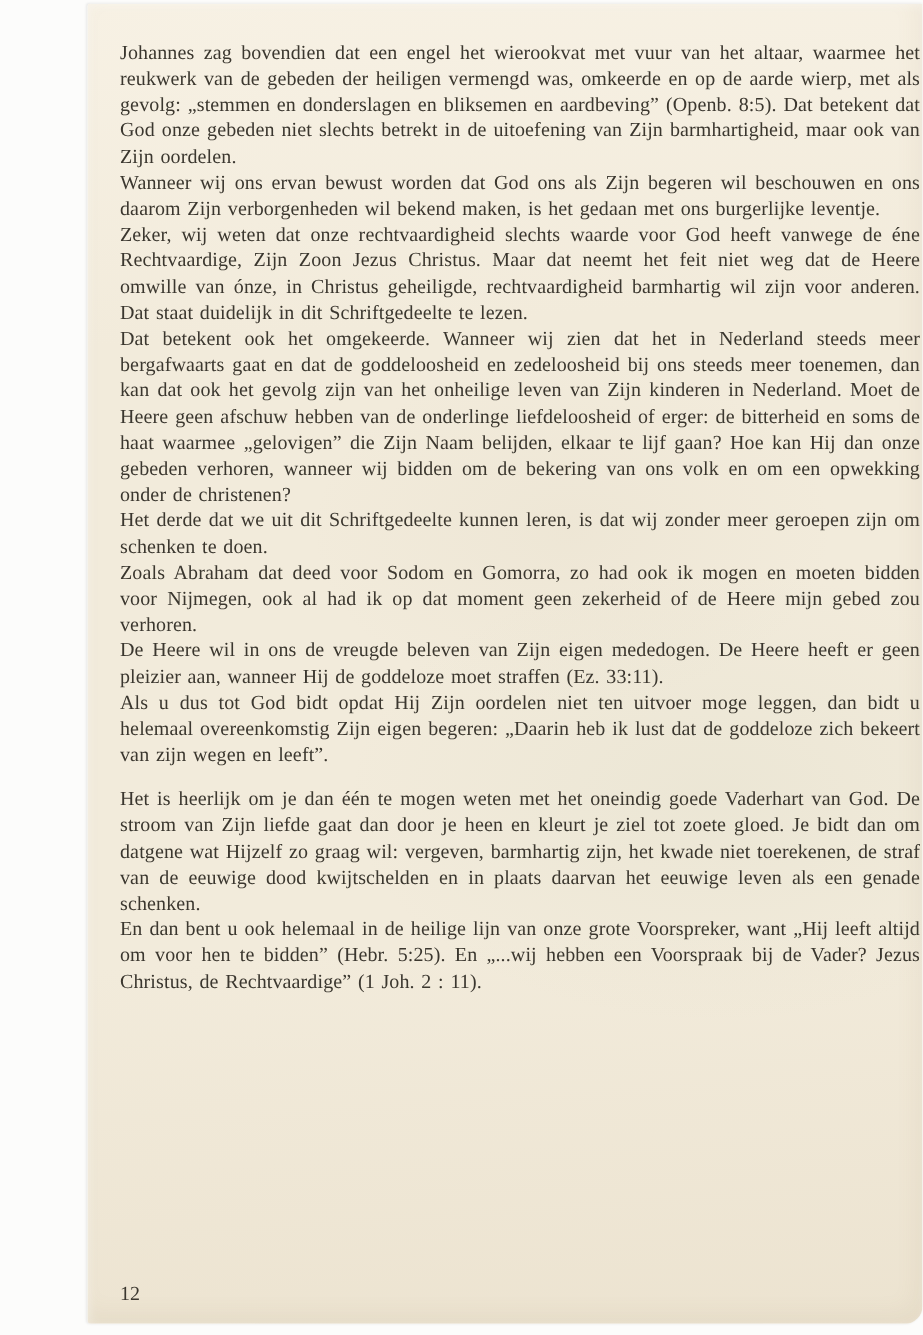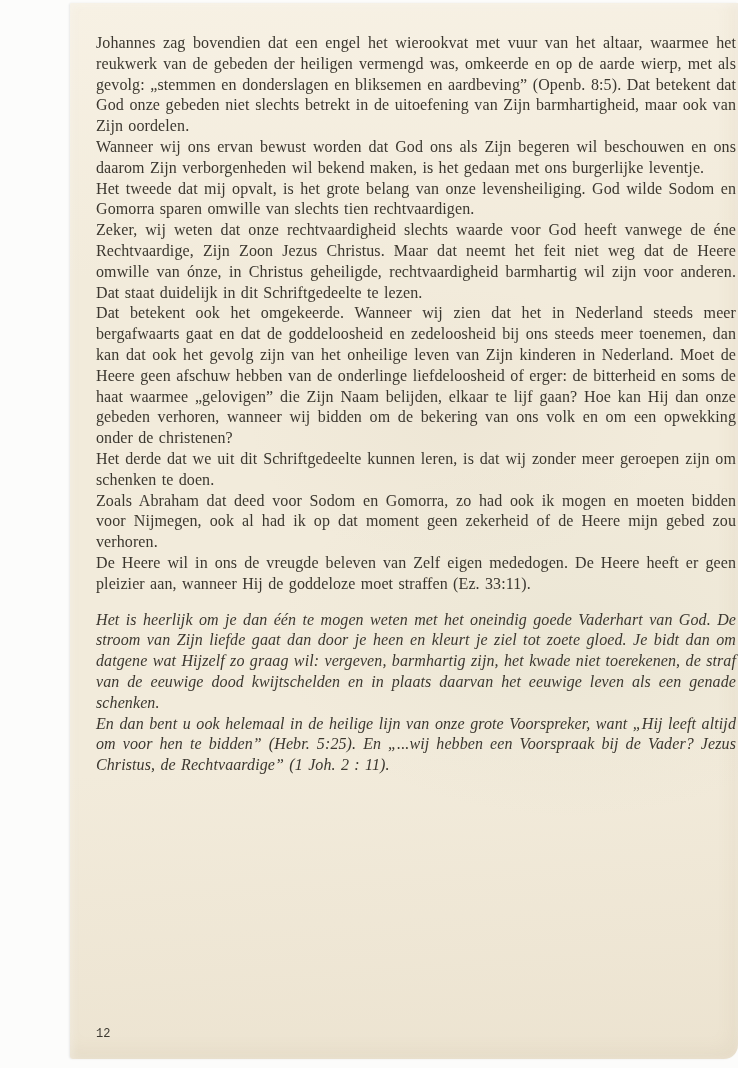"Het tweede dat mij opvalt," p { html: <p>Het tweede dat mij opvalt, is het grote belang van onze levensheiliging. God wilde Sodom en Gomorra sparen omwille van slechts tien rechtvaardigen.</p> -> none }
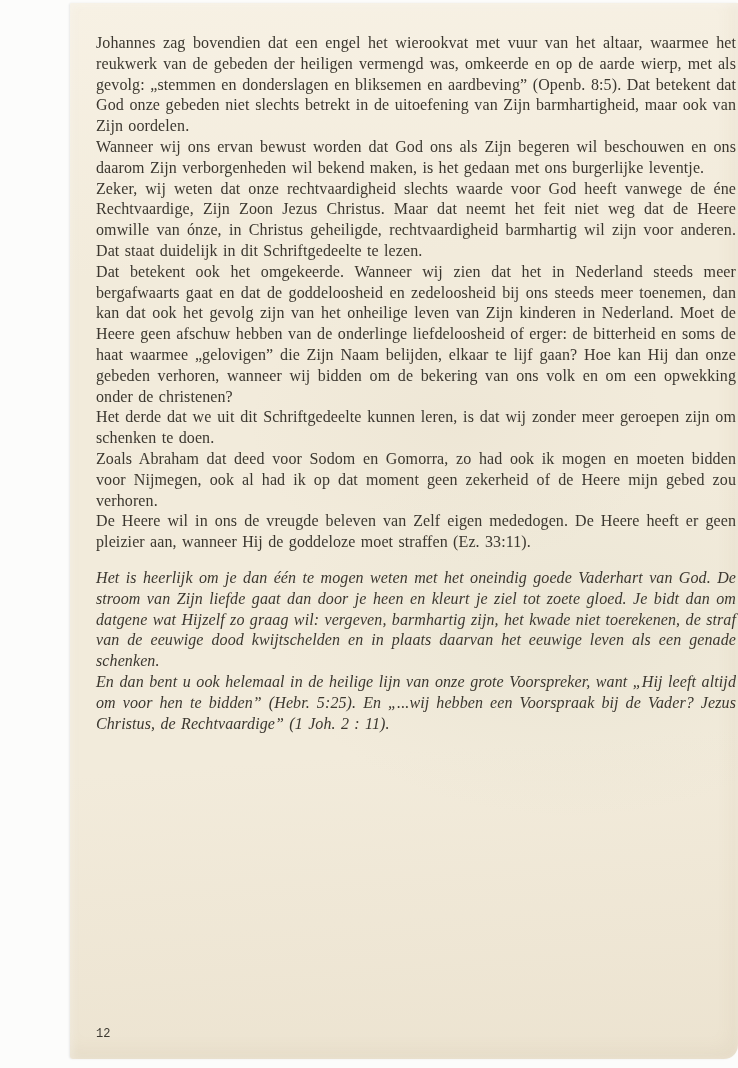"De Heere wil in ons" p { text: Zelf -> Zijn }
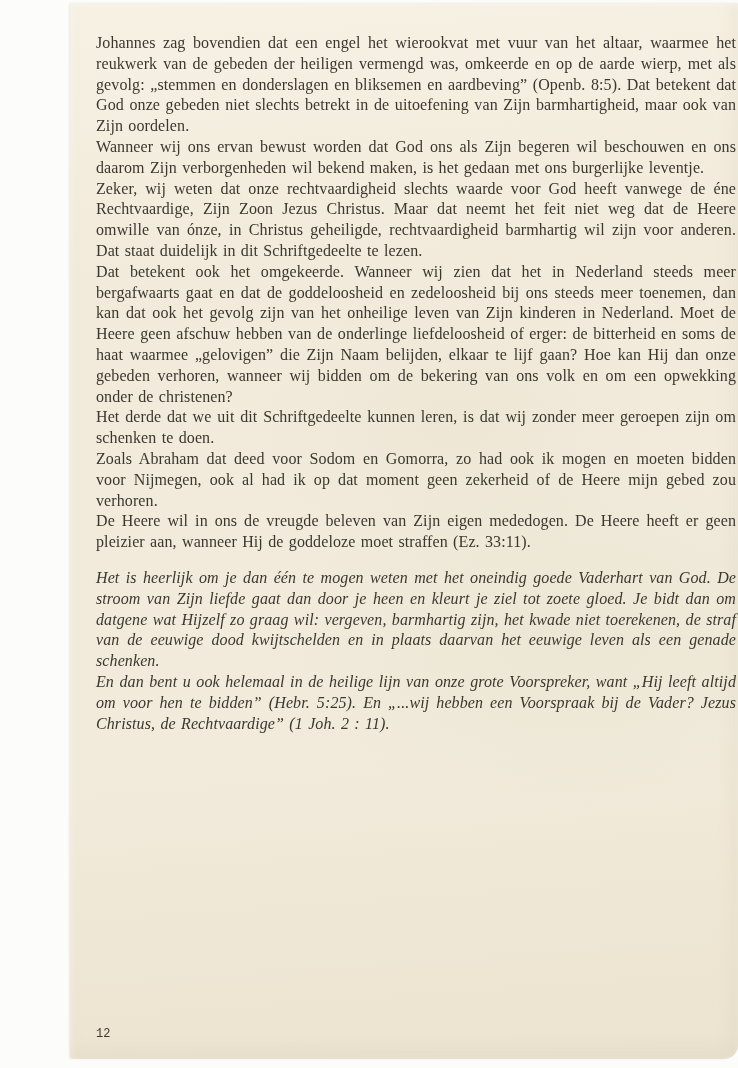"Als u dus tot God" p { html: none -> <p>Als u dus tot God bidt opdat Hij Zijn oordelen niet ten uitvoer moge leggen, dan bidt u helemaal overeenkomstig Zijn eigen begeren: „Daarin heb ik lust dat de goddeloze zich bekeert van zijn wegen en leeft”.</p> }
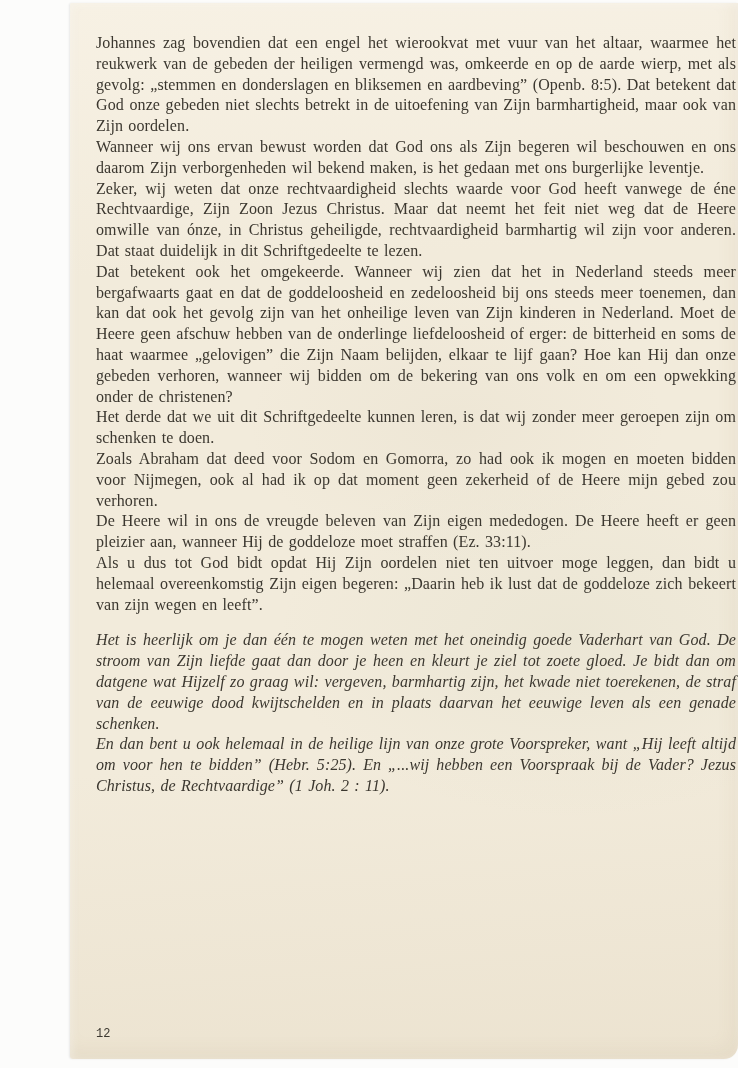"Het is heerlijk om je" .block.gap { font-style: italic -> none }
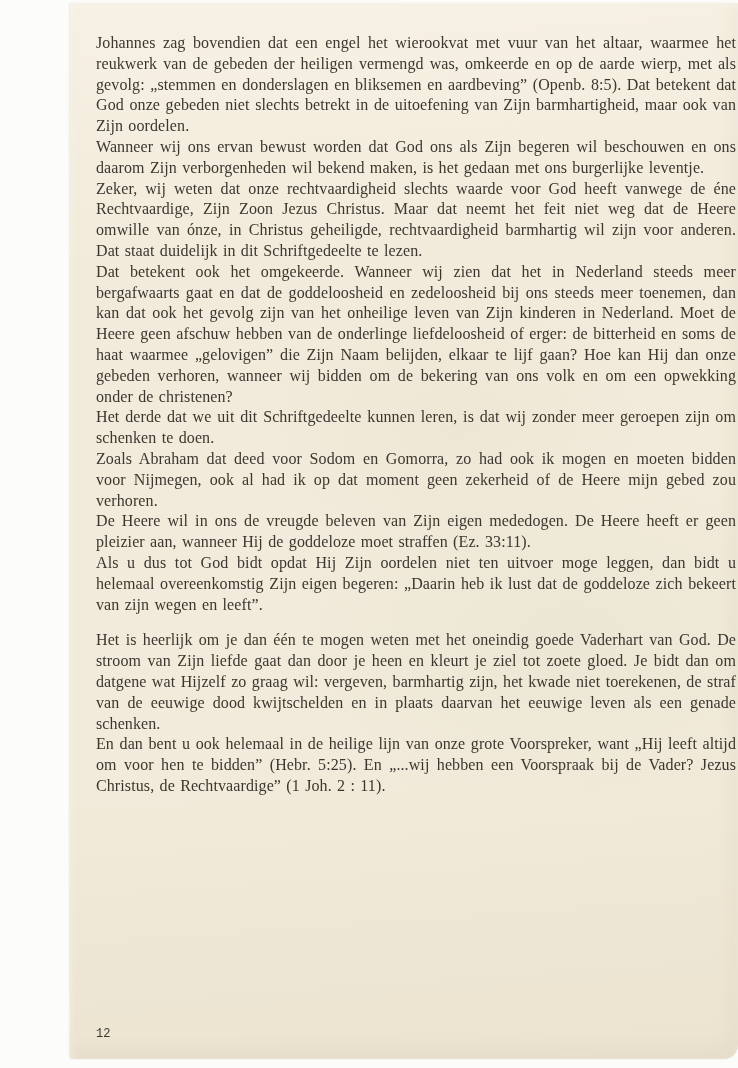"12" .pageno { font-family: Liberation Mono, monospace -> Liberation Serif, serif; font-size: 12px -> 16px }
